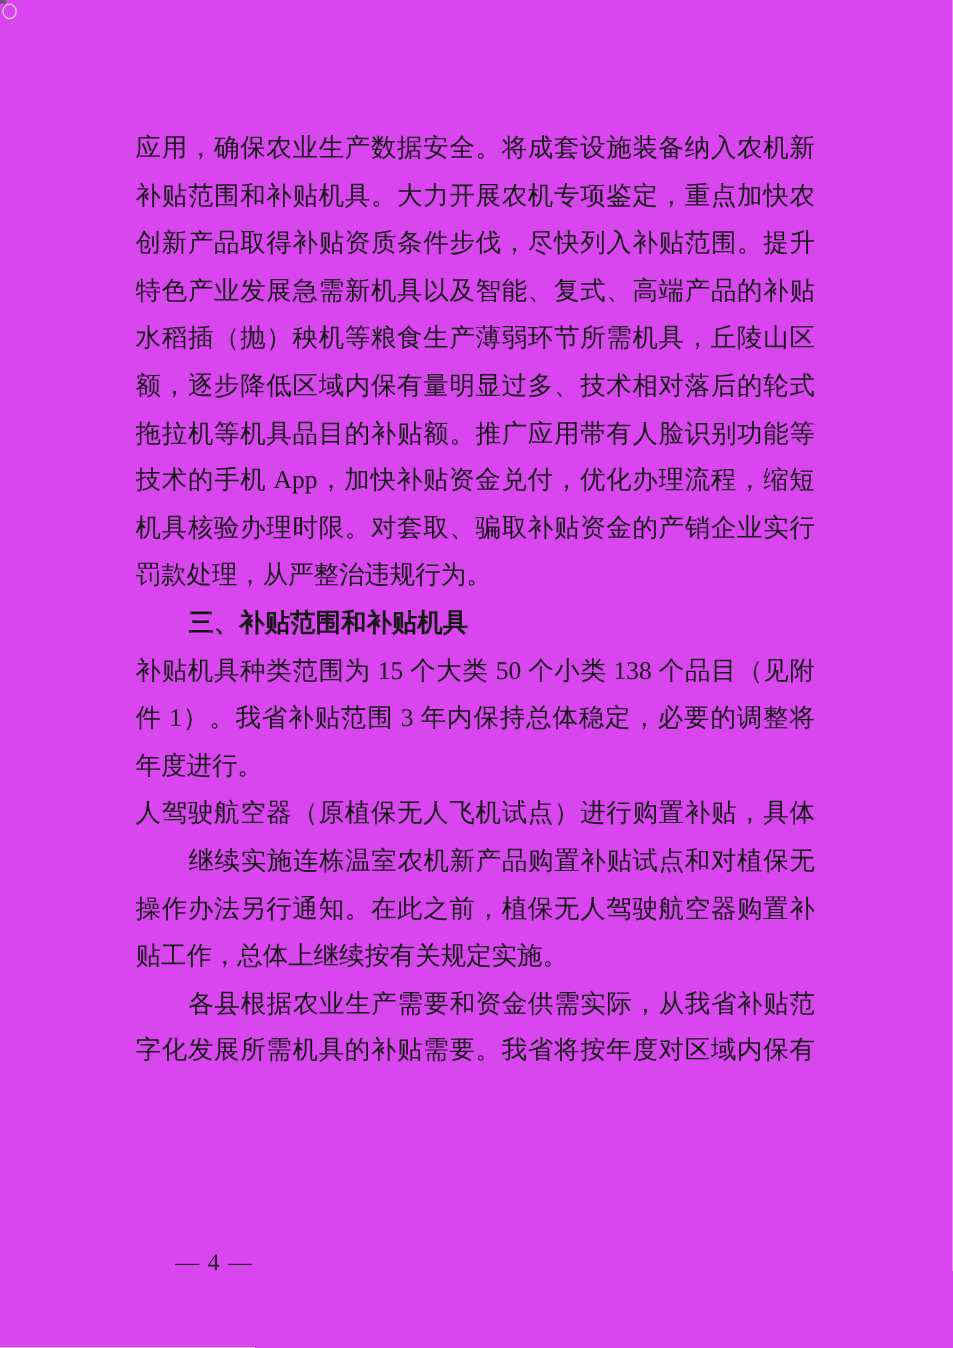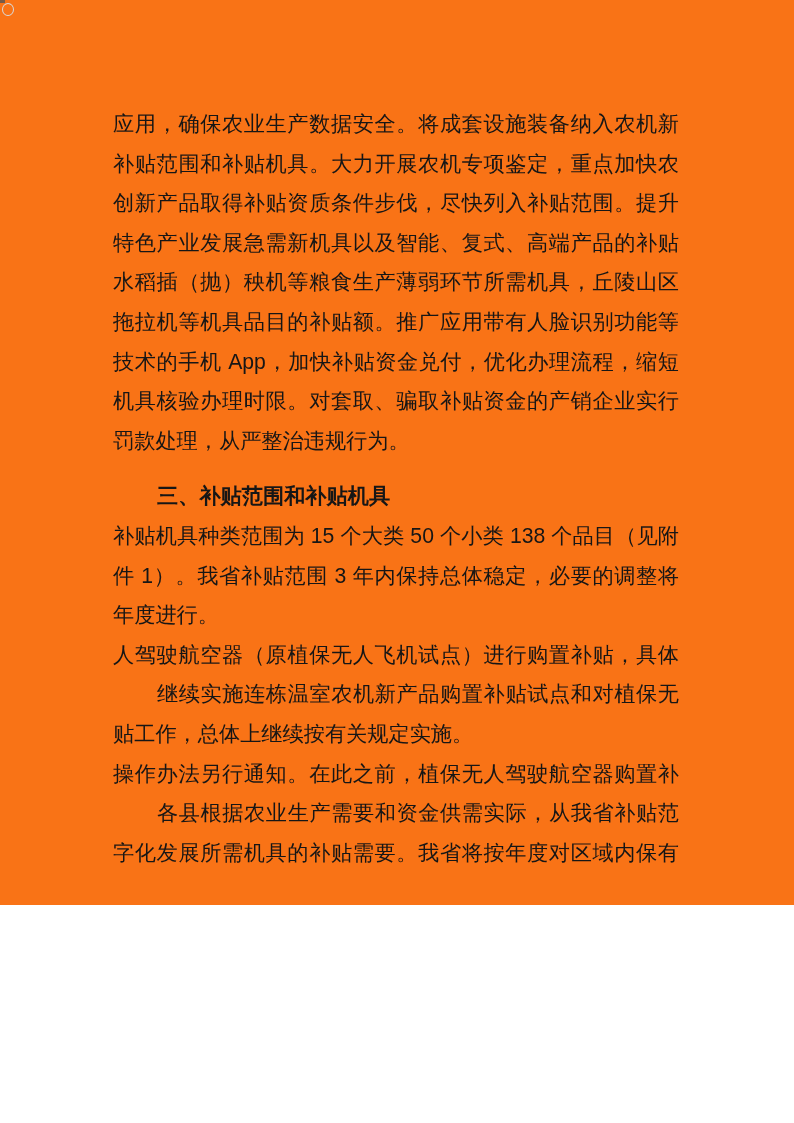"应用，确保农业生产数据安全。将成套设施装备纳入农机新" .page { background: #f97316 -> #d946ef; font-family: Liberation Sans, sans-serif -> Liberation Serif, serif; height: 905px -> 1123px }
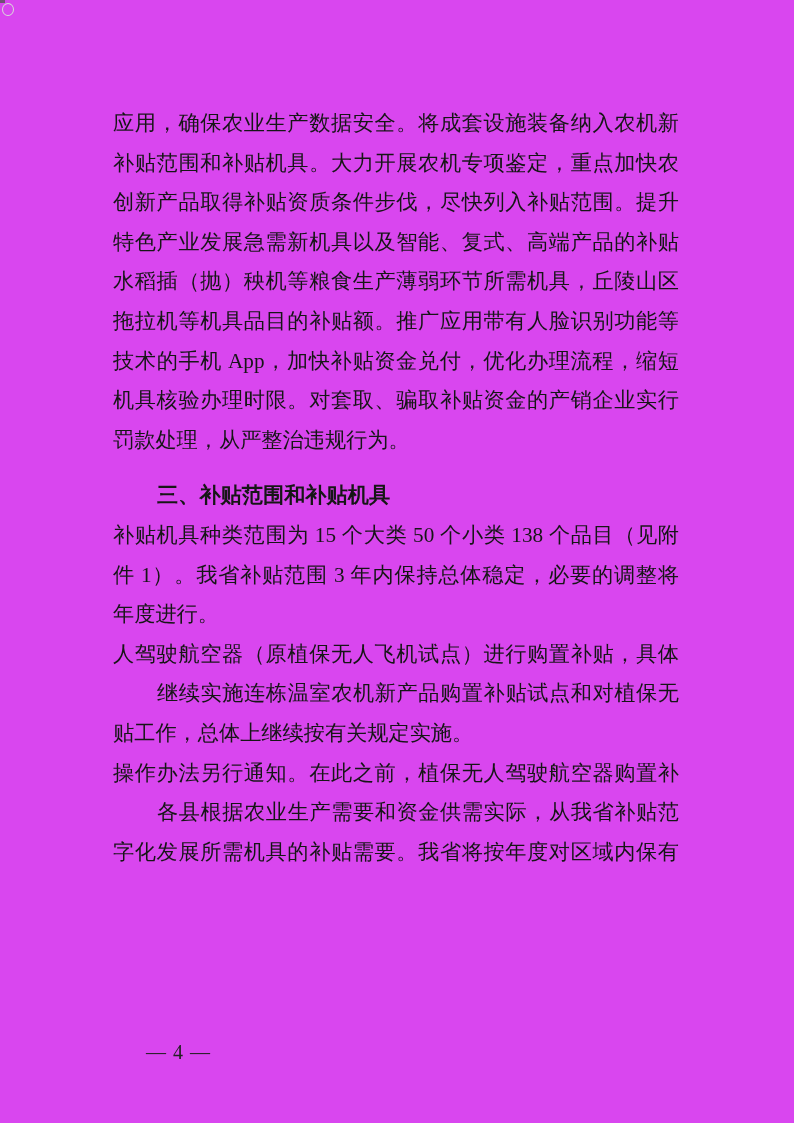"额，逐步降低区域内保有量明显过多、技术相对落后的轮式" div.line { html: none -> <div>额，逐步降低区域内保有量明显过多、技术相对落后的轮式</div> }
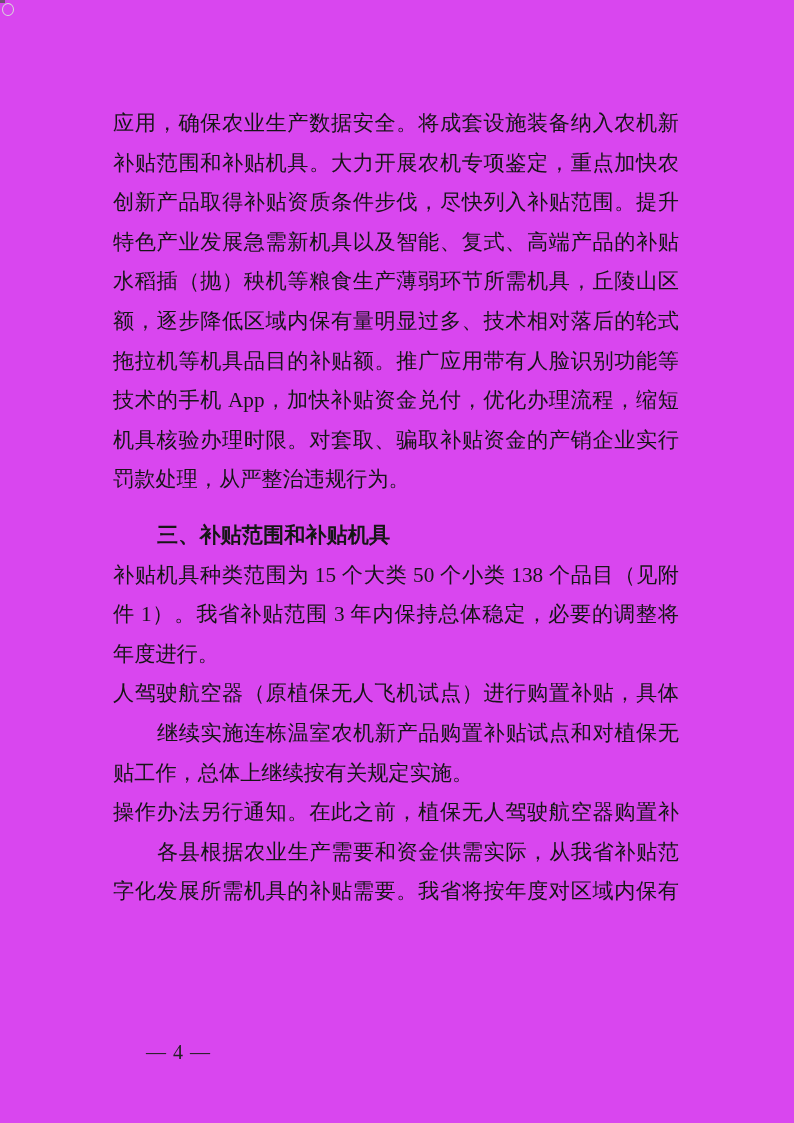"三、补贴范围和补贴机具" .line.bold { margin-top: 16px -> none }
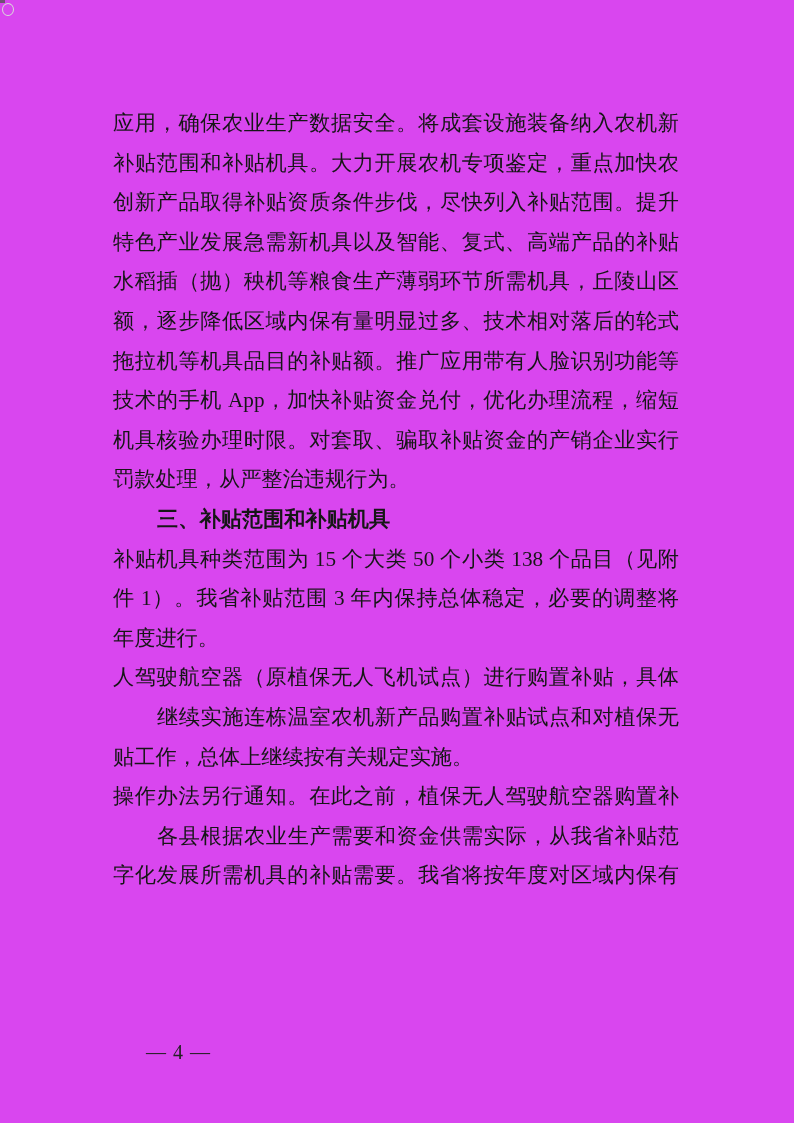"贴工作，总体上继续按有关规定实施。" div.line { order: before "操作办法另行通知。在此之前，植保无人驾驶航空器购置补" -> after "操作办法另行通知。在此之前，植保无人驾驶航空器购置补" }
